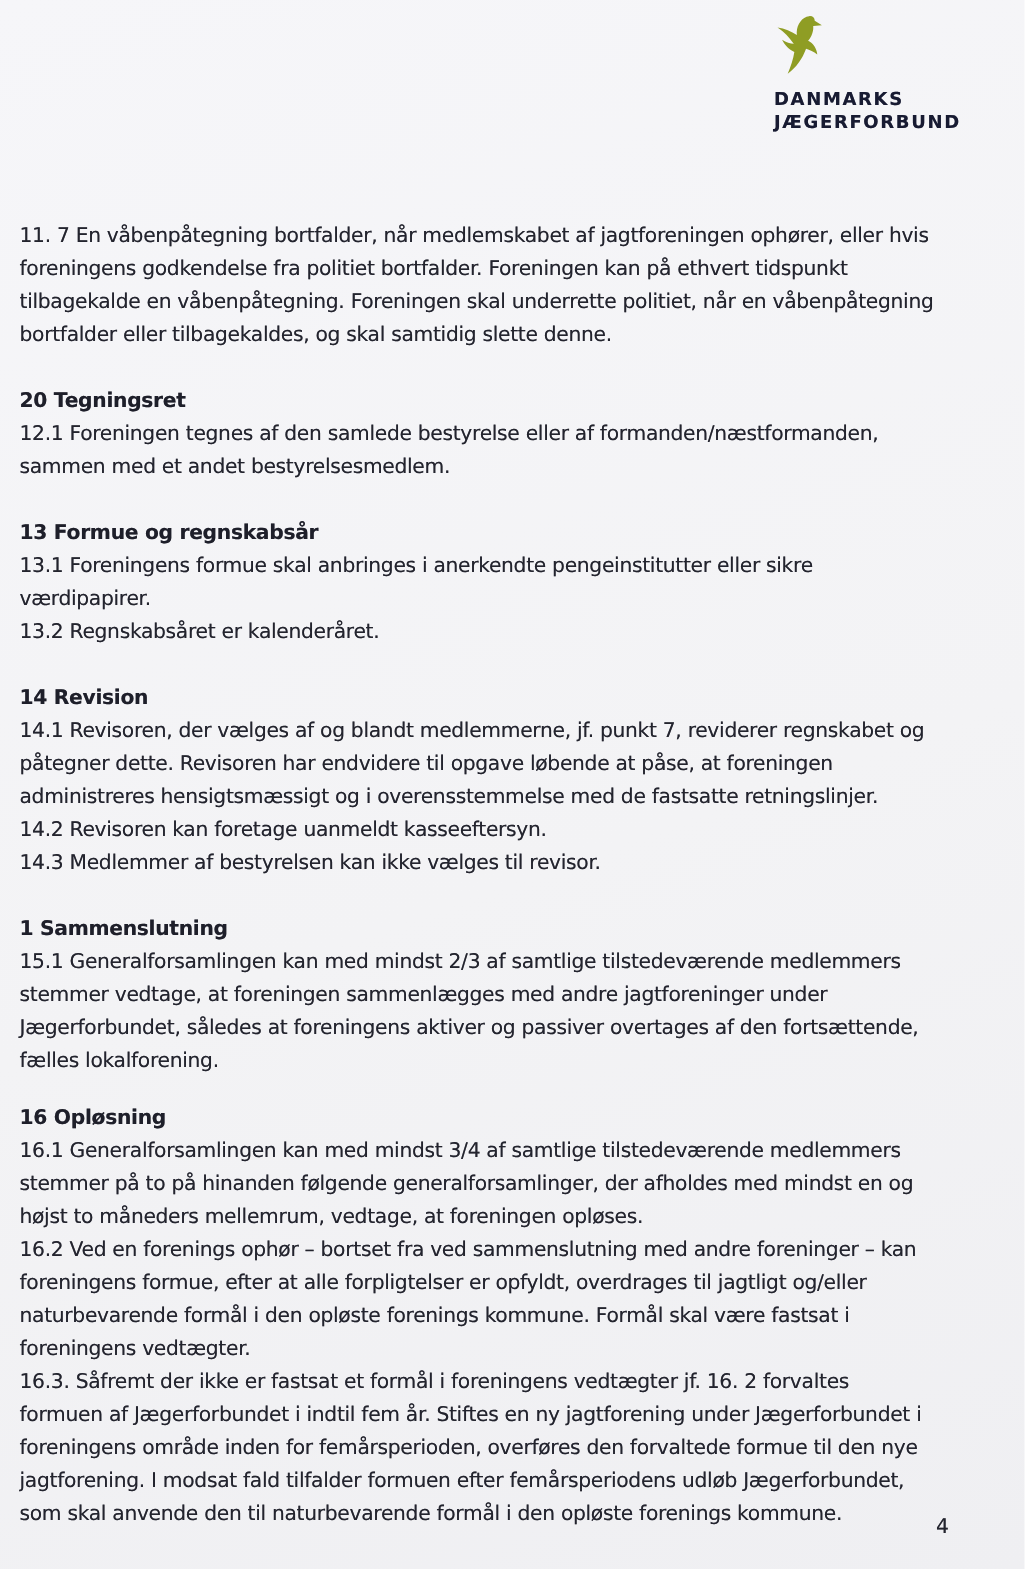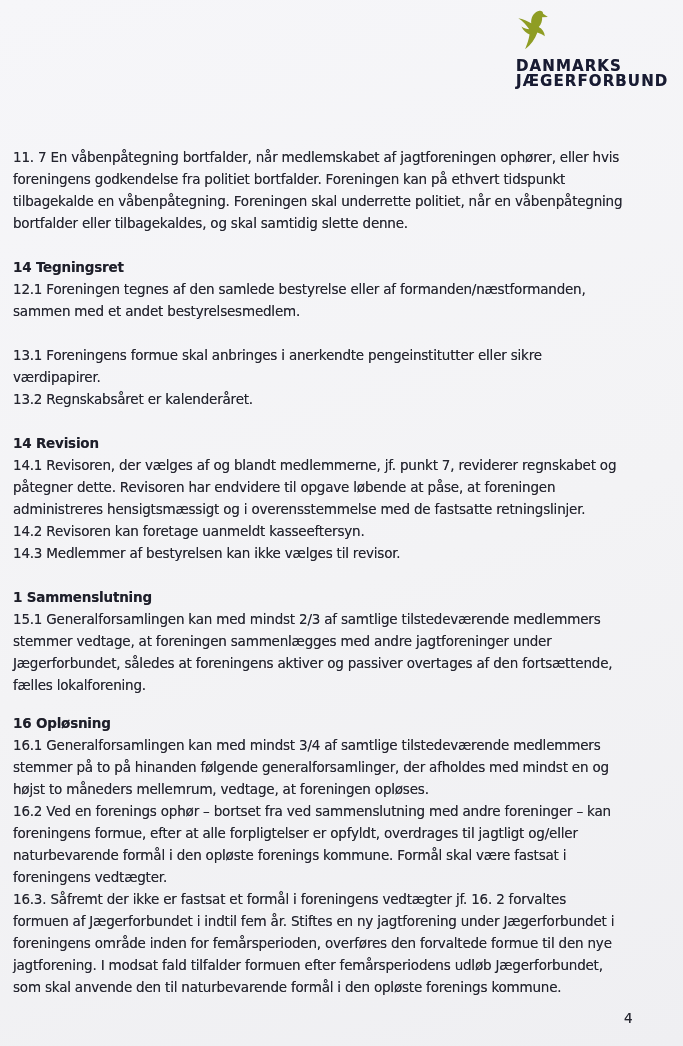"DANMARKS" .logo-text { font-size: 15px -> 12px }
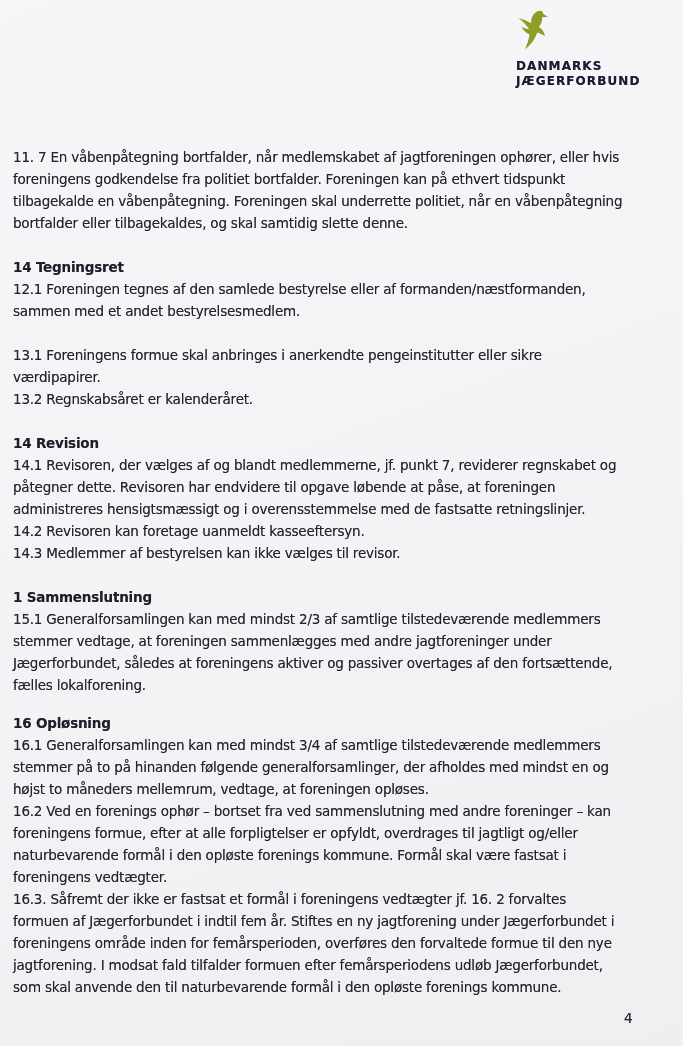"14 Tegningsret" h2.section-heading { text: 14 -> 20 }
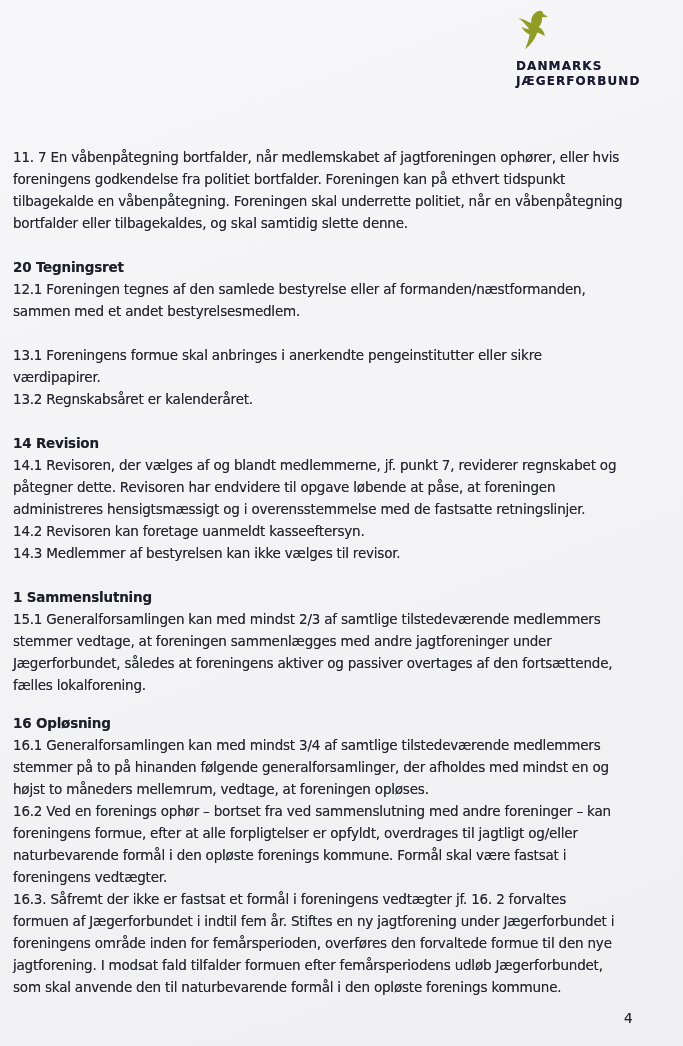"13 Formue og regnskabsår" h2.section-heading { html: none -> <h2>13 Formue og regnskabsår</h2> }
